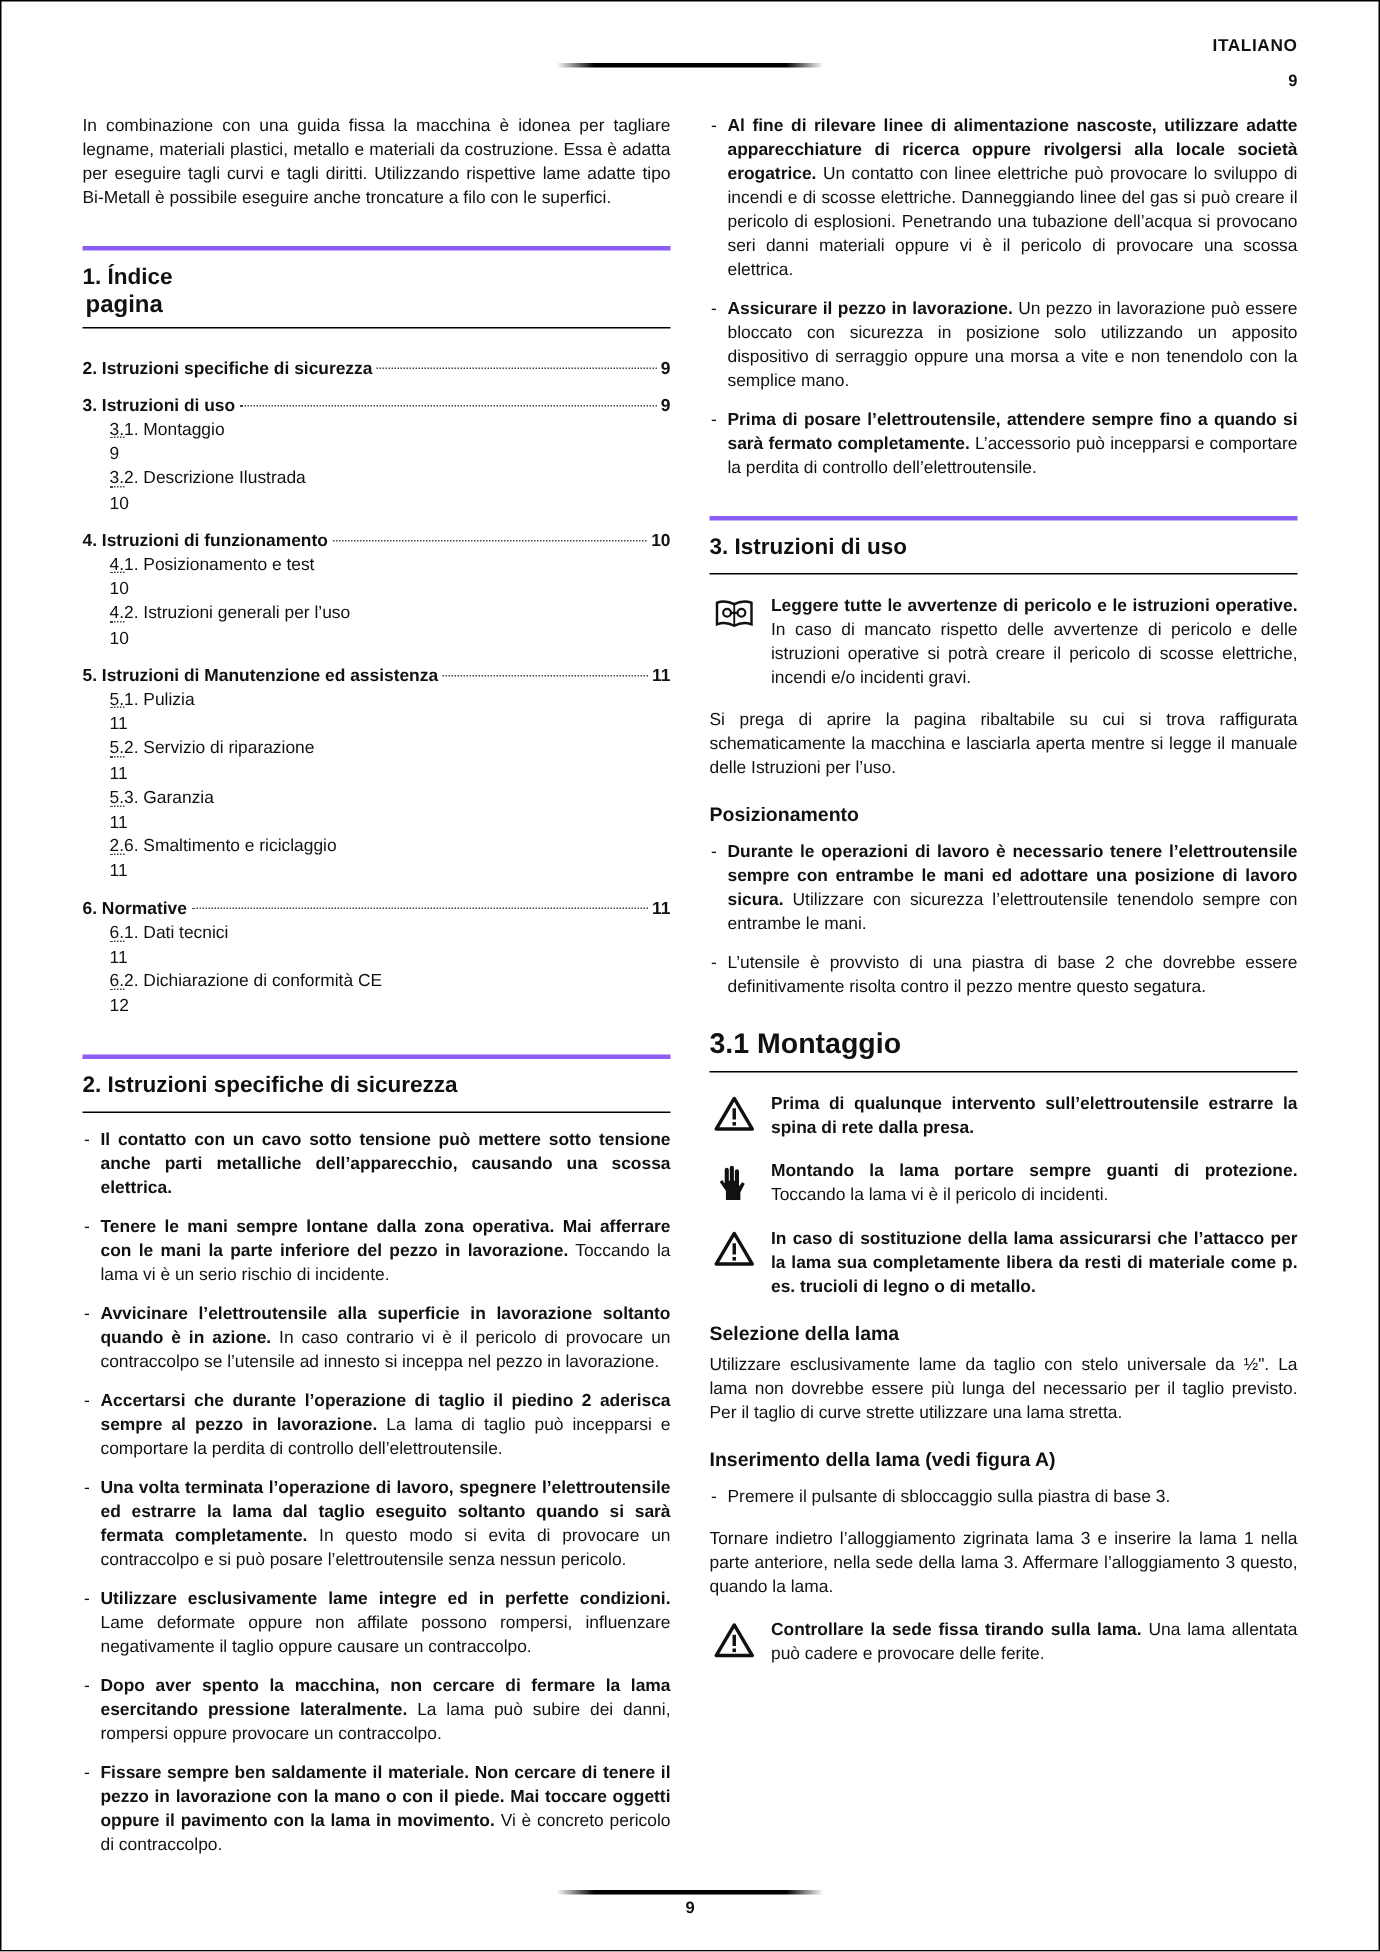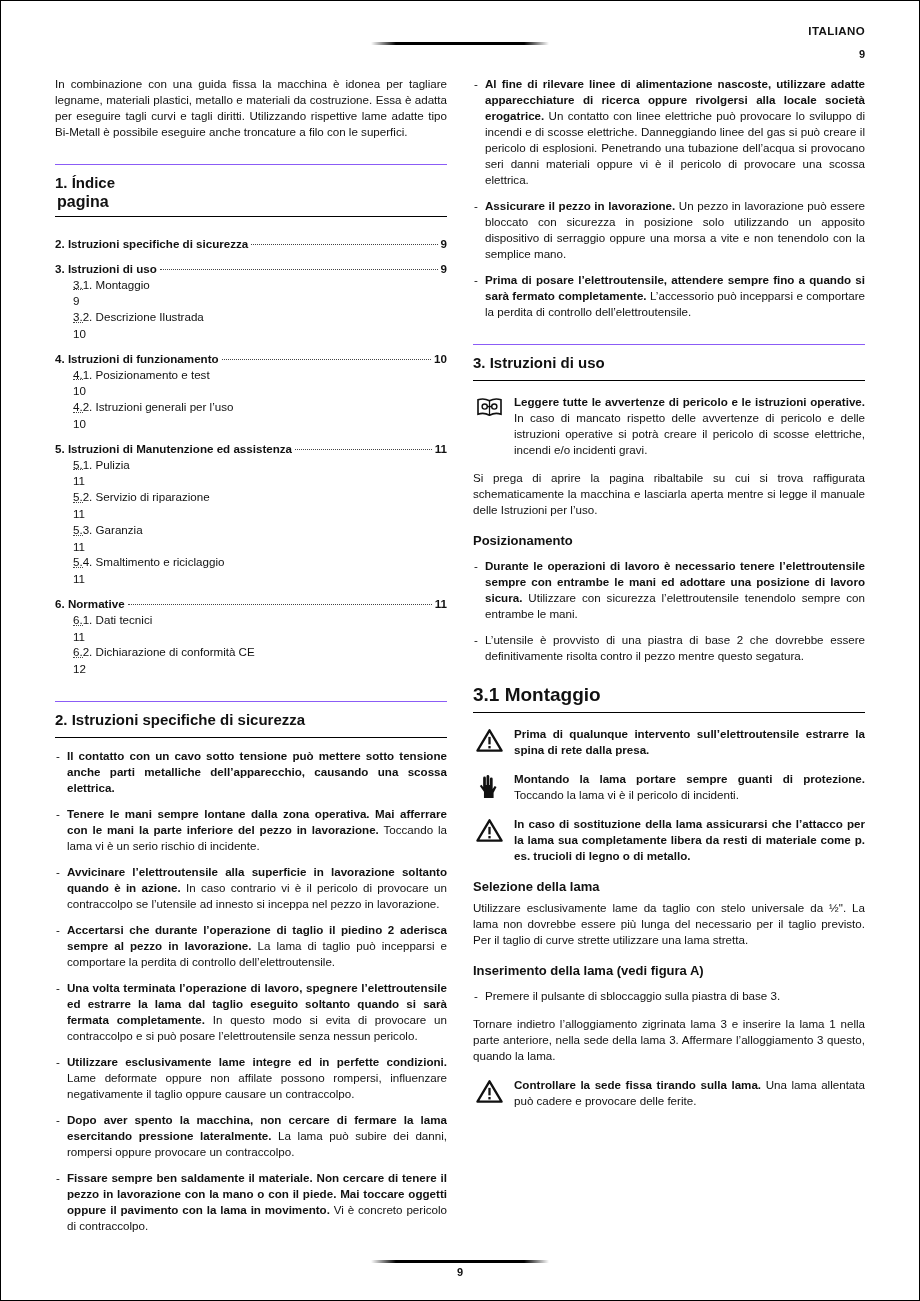"1. Índice" .hblock { border-top: 1px solid #8b5cf6 -> 3px solid #8b5cf6 }
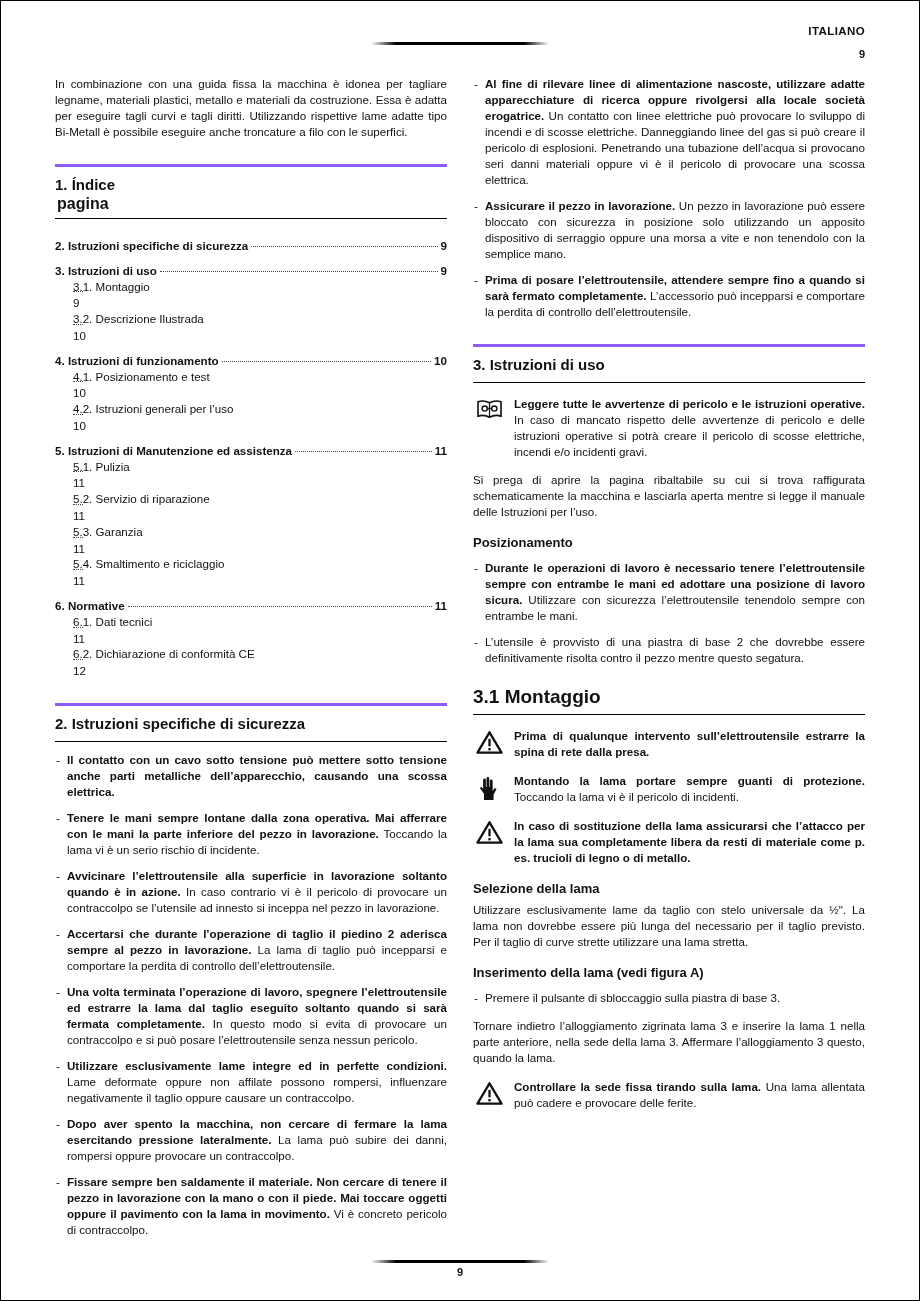"5.4. Smaltimento e riciclaggio" span.toc-label { text: 5.4 -> 2.6 }
